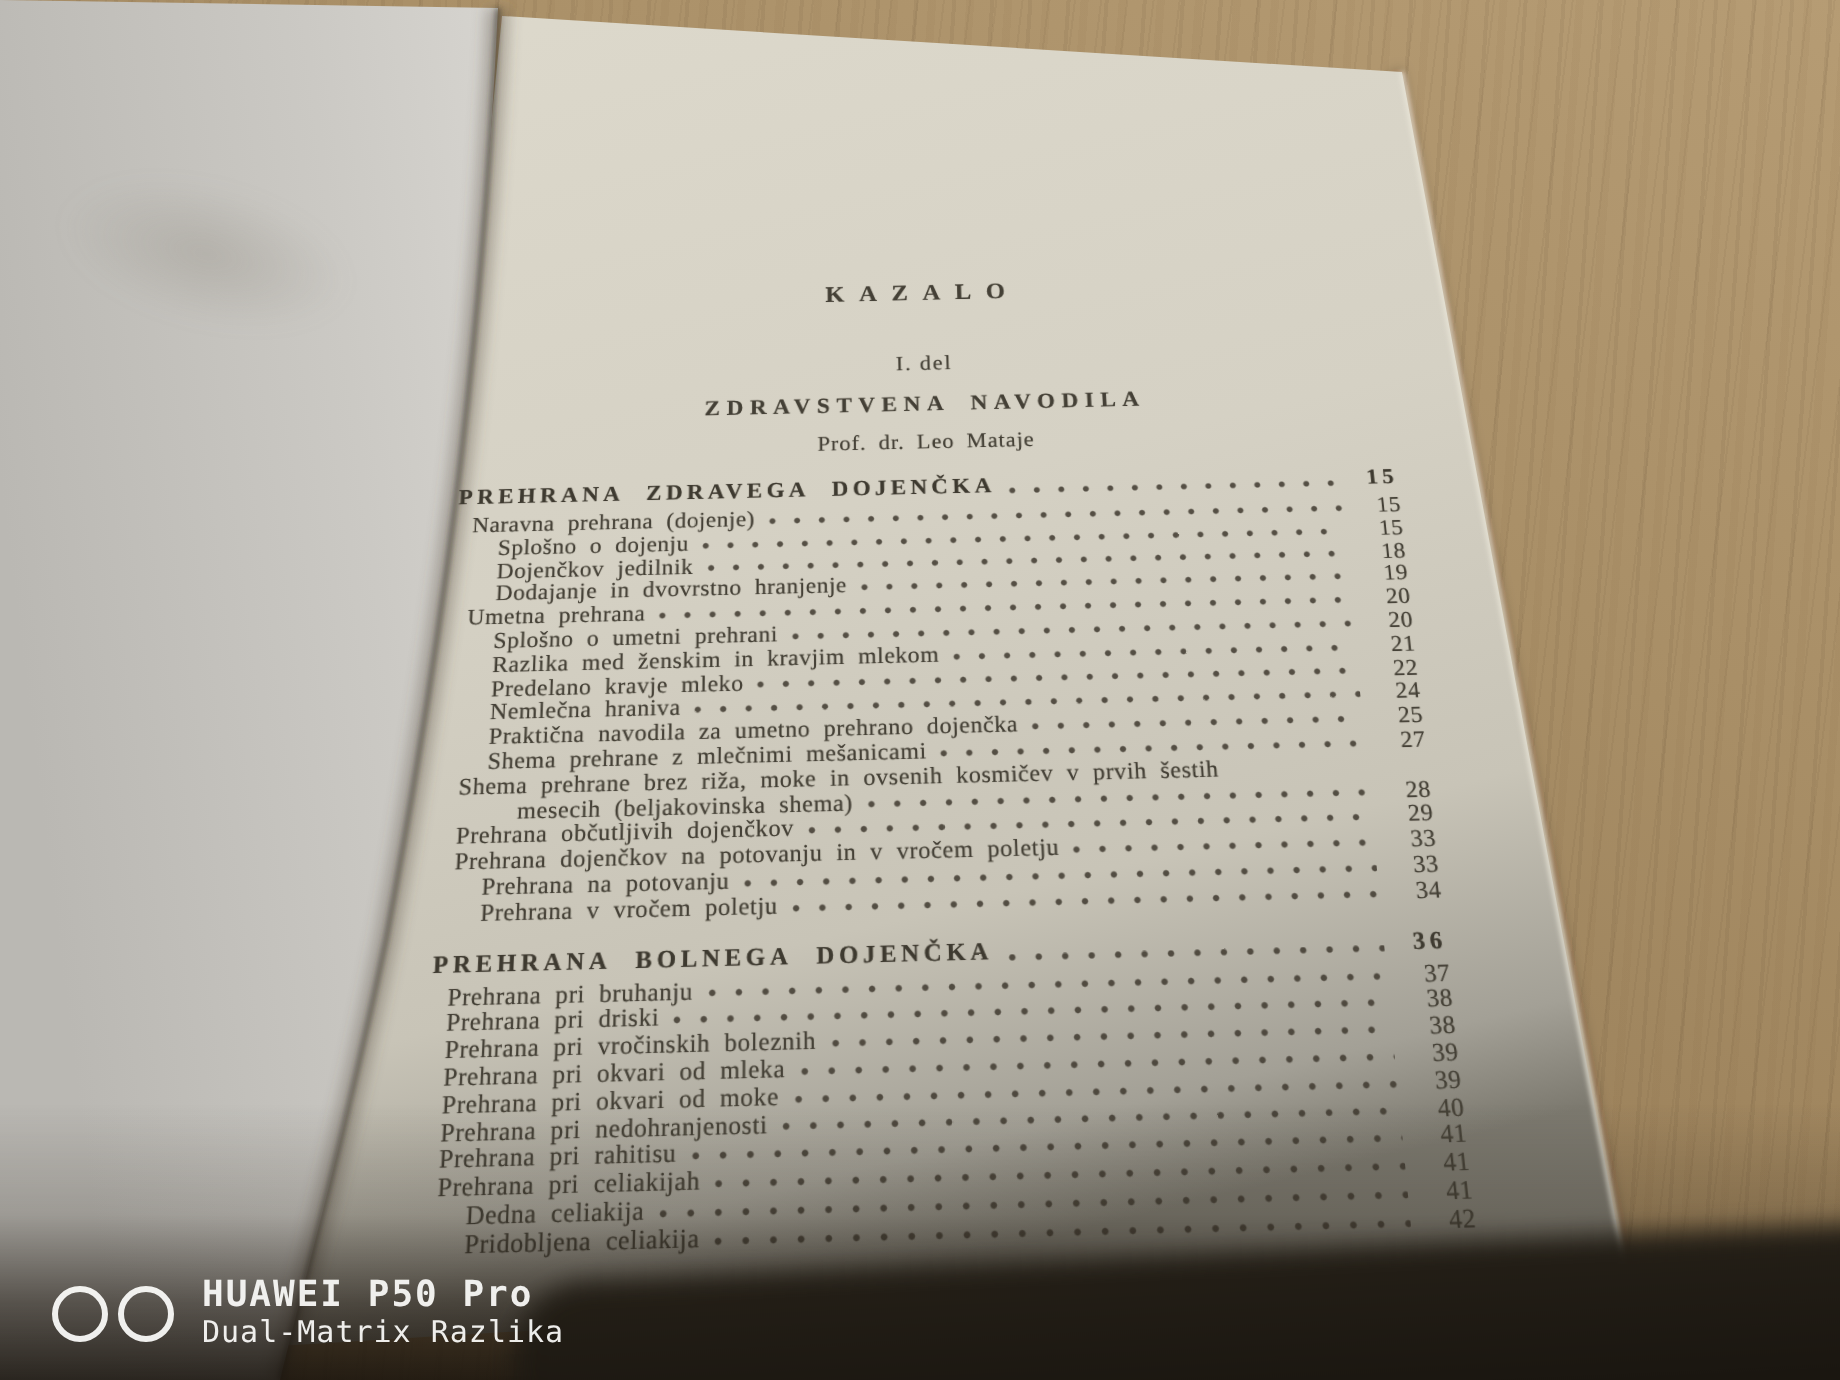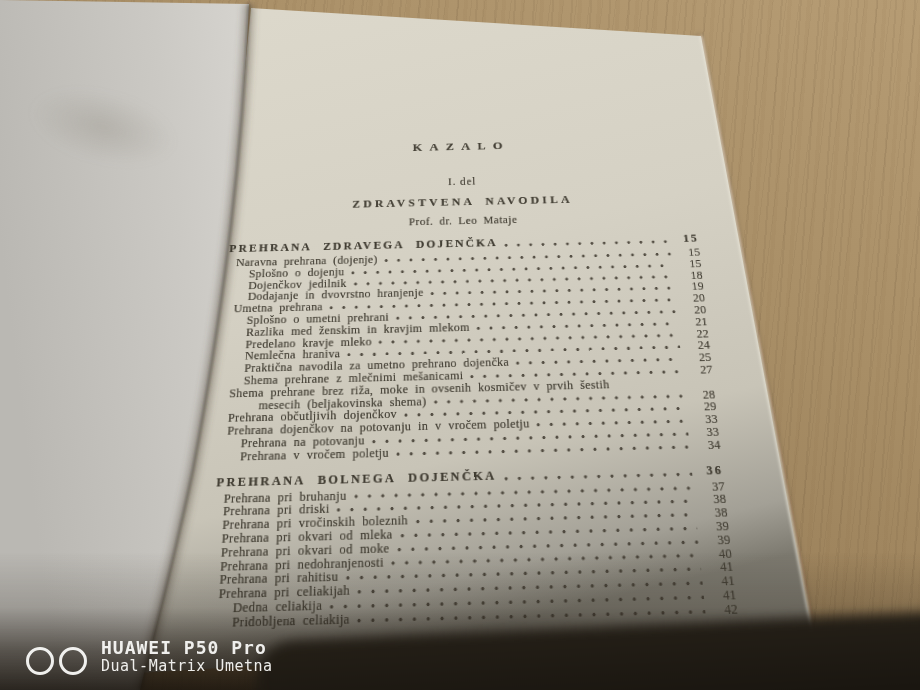"HUAWEI P50 Pro" .watermark { align-items: flex-end -> center }
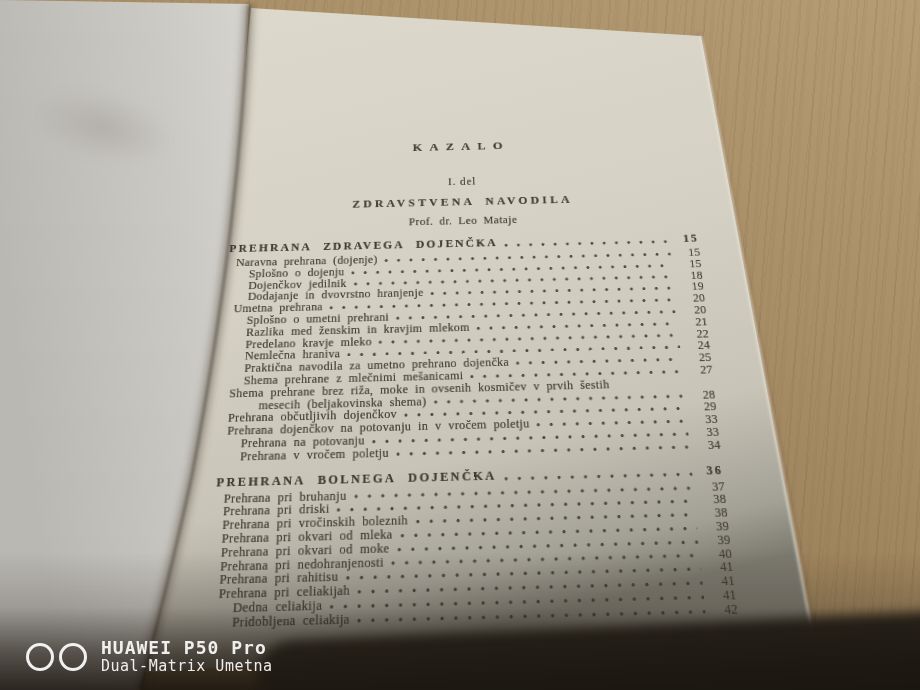"Dual-Matrix Umetna" div.wm-l2 { text: Umetna -> Razlika }
